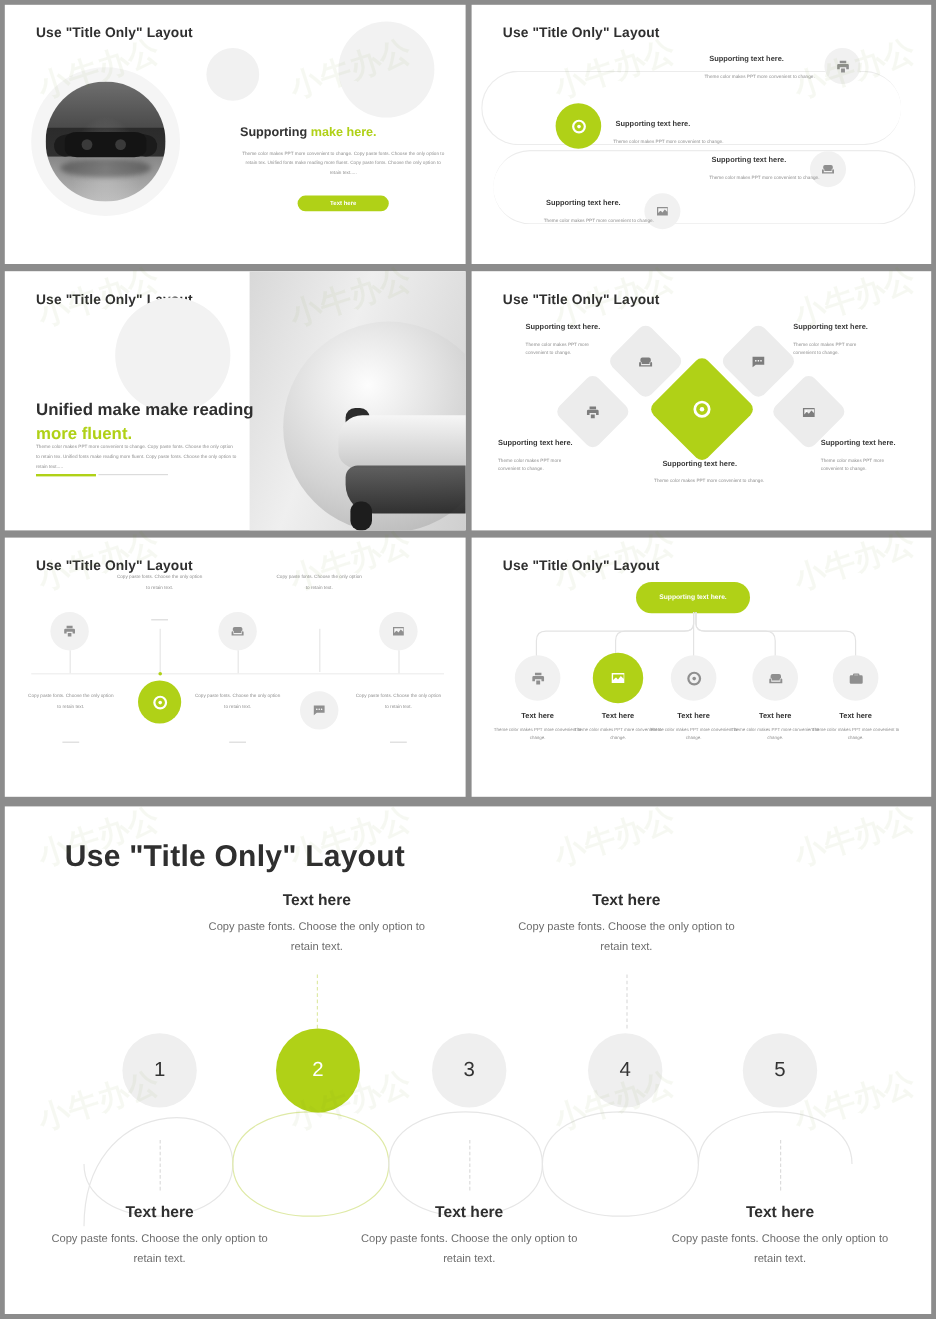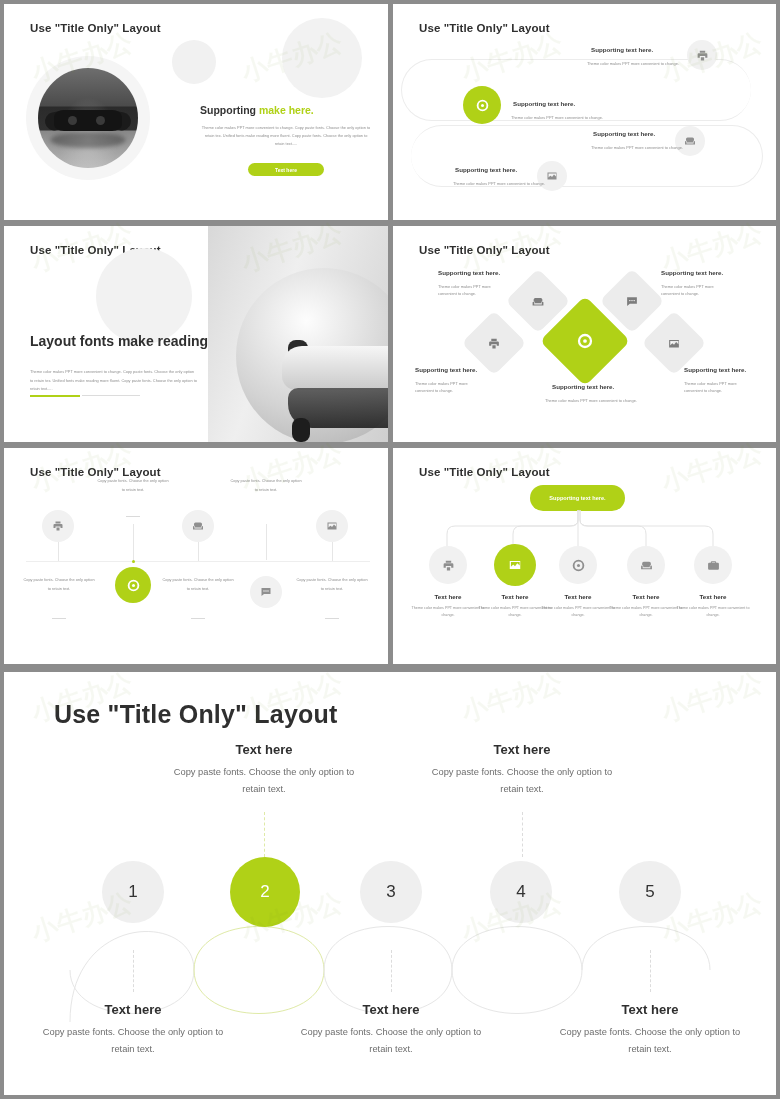"Layout fonts make reading" div { text: Layout fonts -> Unified make }
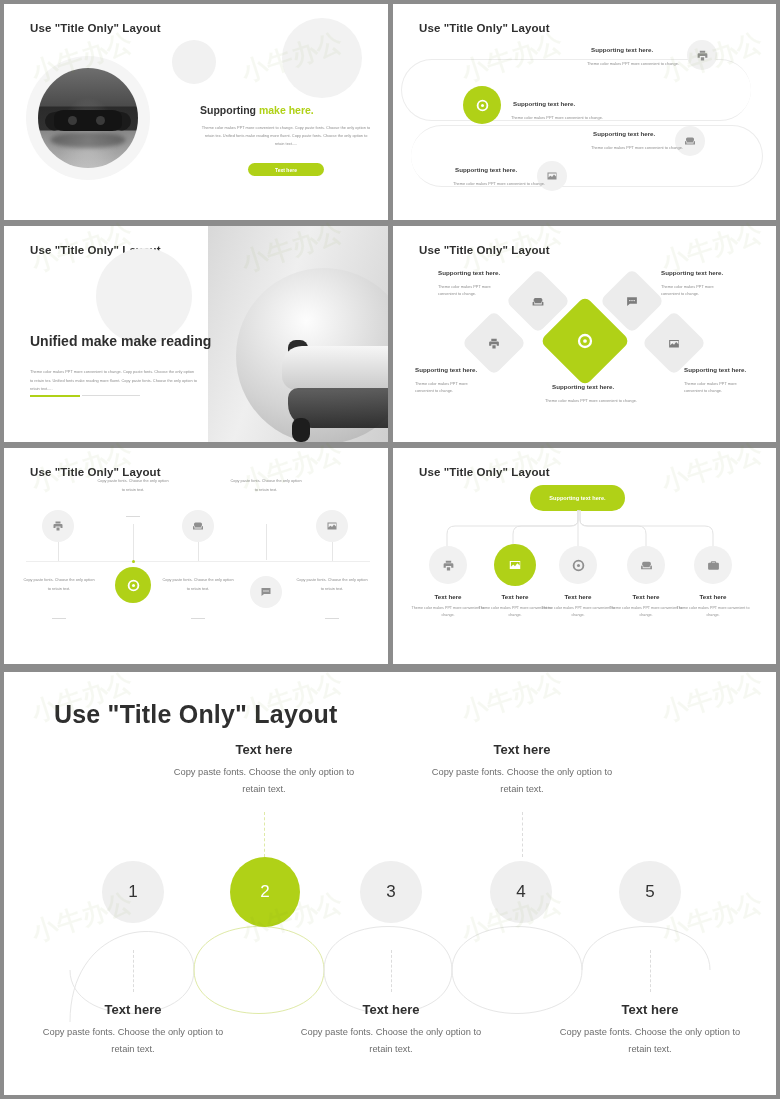"more fluent." div.green { html: none -> <div>more fluent.</div> }
